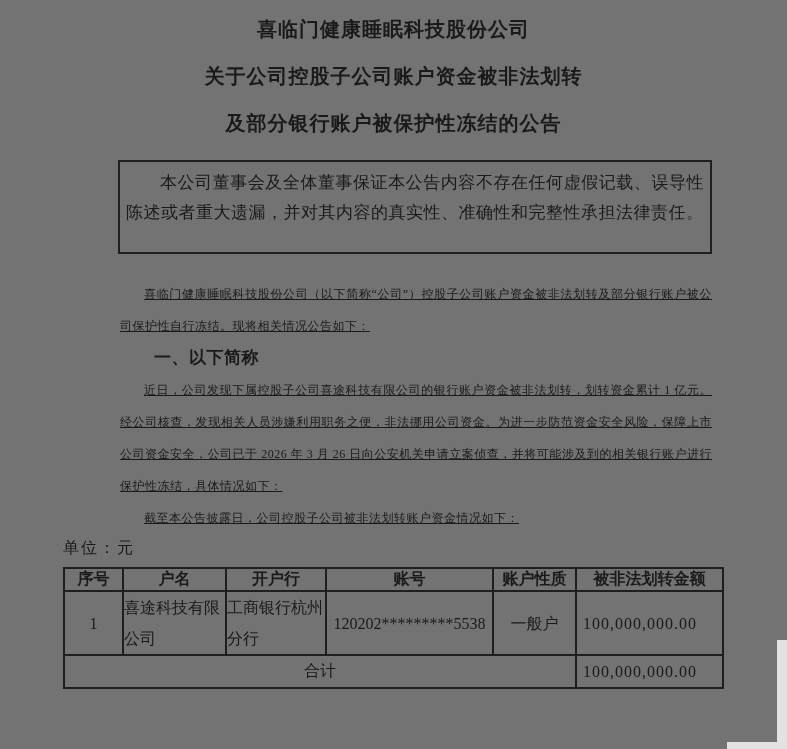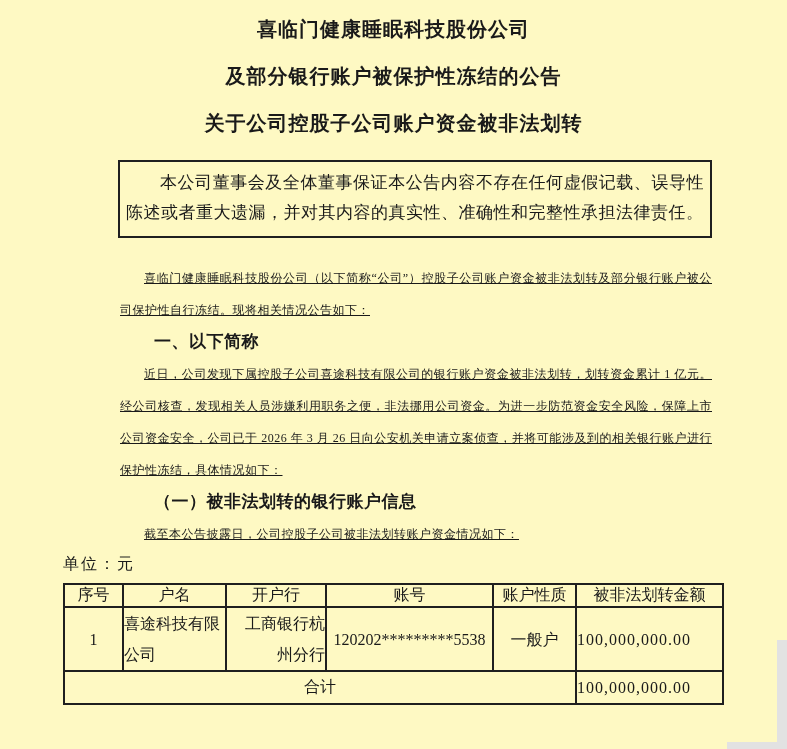"喜临门健康睡眠科技股份公司" .page { background: #fef9c3 -> #737373 }
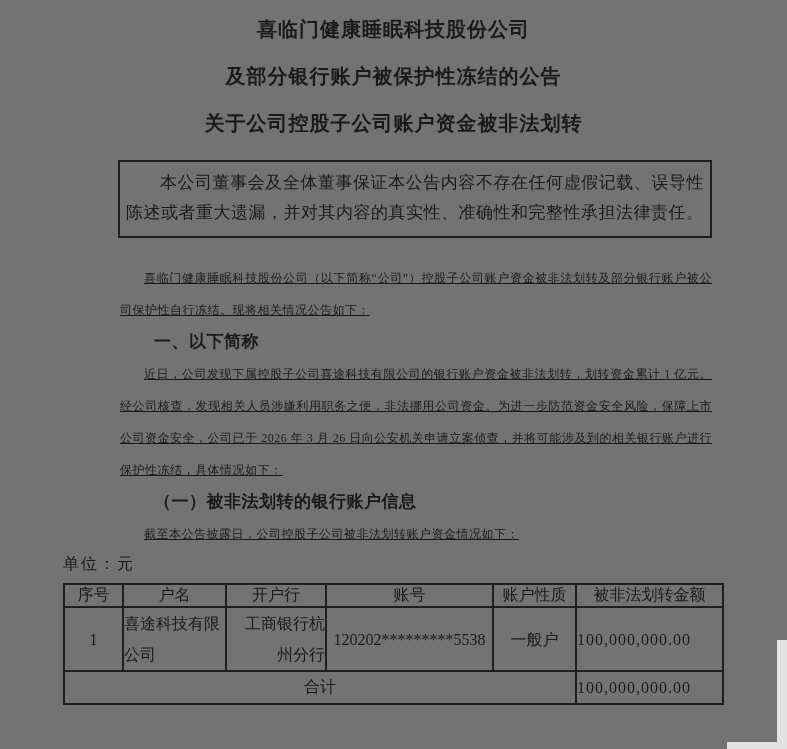"及部分银行账户被保护性冻结的公告" div.title { order: before "关于公司控股子公司账户资金被非法划转" -> after "关于公司控股子公司账户资金被非法划转" }
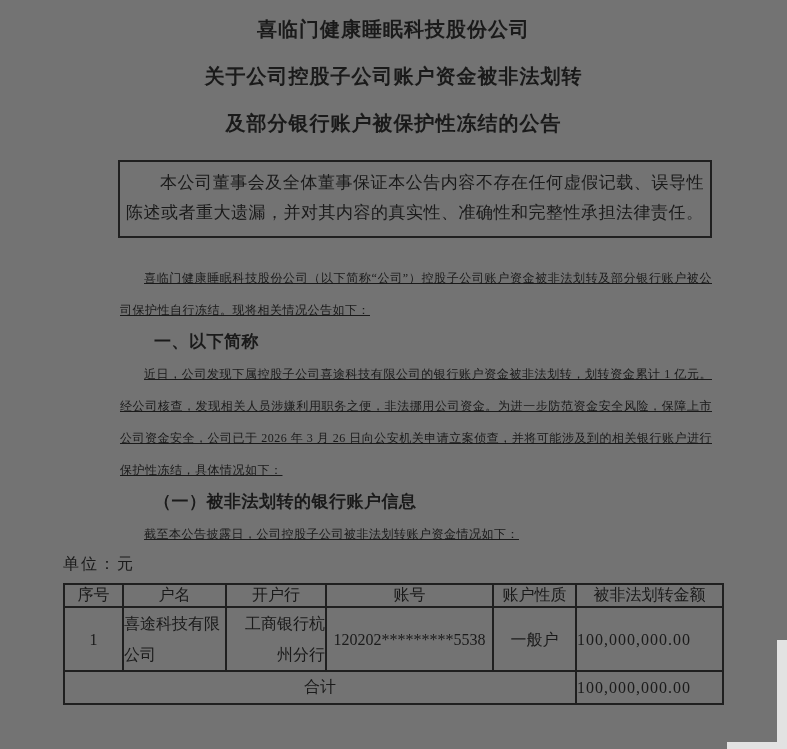"本公司董事会及全体董事保证本公告内容不存在任何虚假记载、误导性陈述或者重大遗漏，" .disclaimer-box { padding: 6px 6px 8px 6px -> 6px 6px 24px 6px }
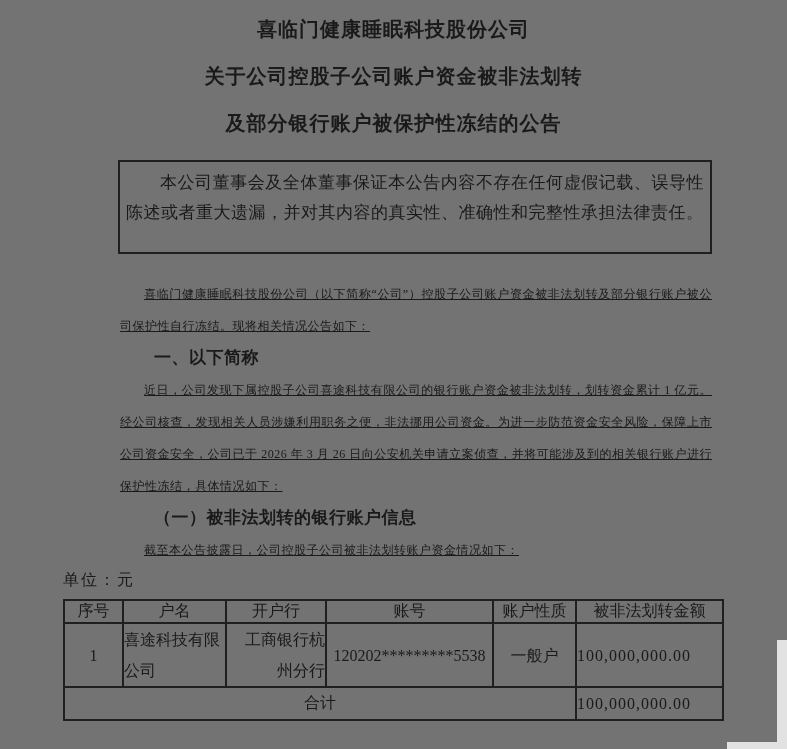"（一）被非法划转的银行账户信息" div.heading { html: <div>（一）被非法划转的银行账户信息</div> -> none }
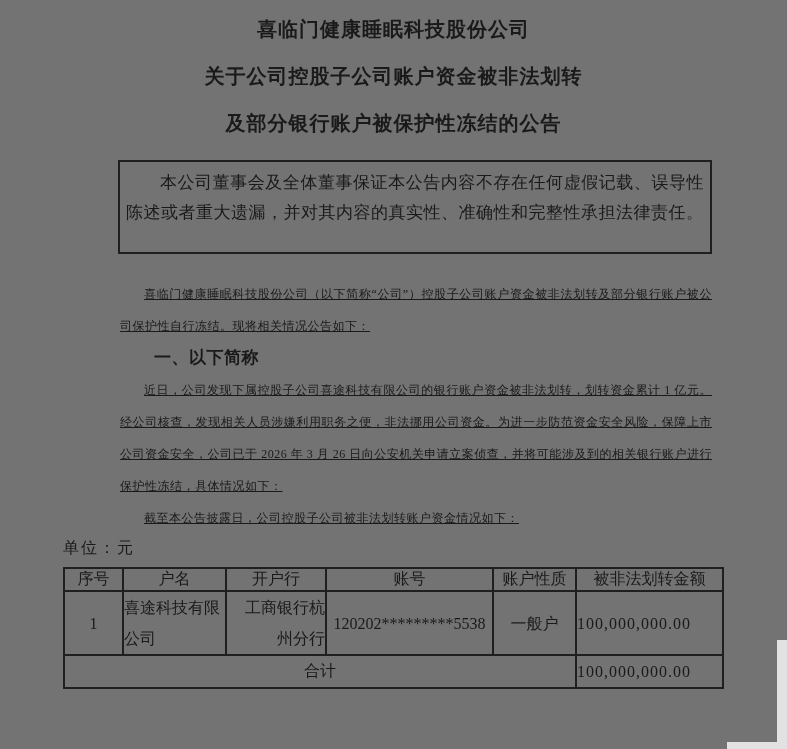"序号" table.accounts th { font-weight: 400 -> 700 }
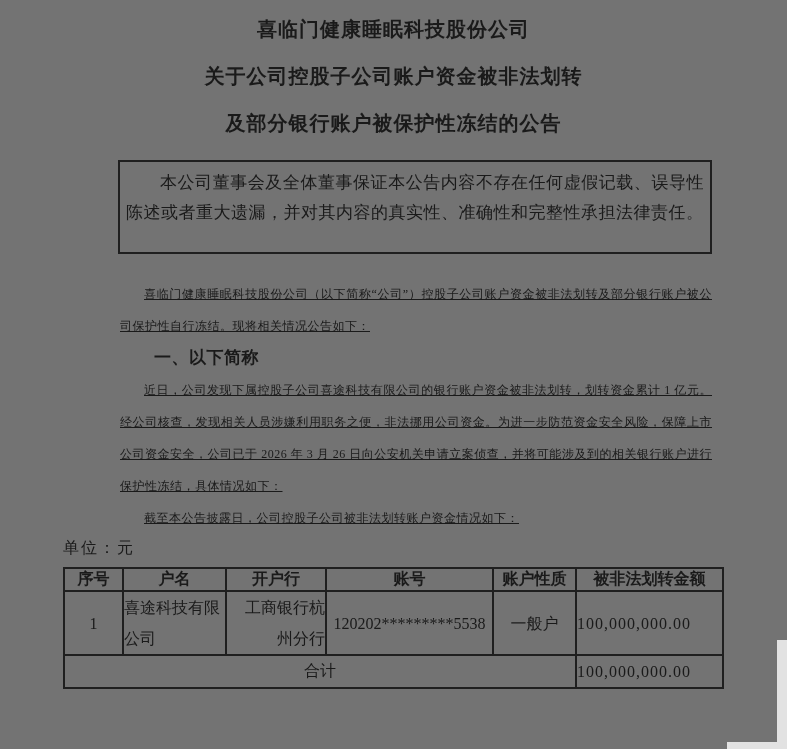"工商银行杭州分行" td.cell-bank { padding-left: 8px -> 0; text-align: right -> left }
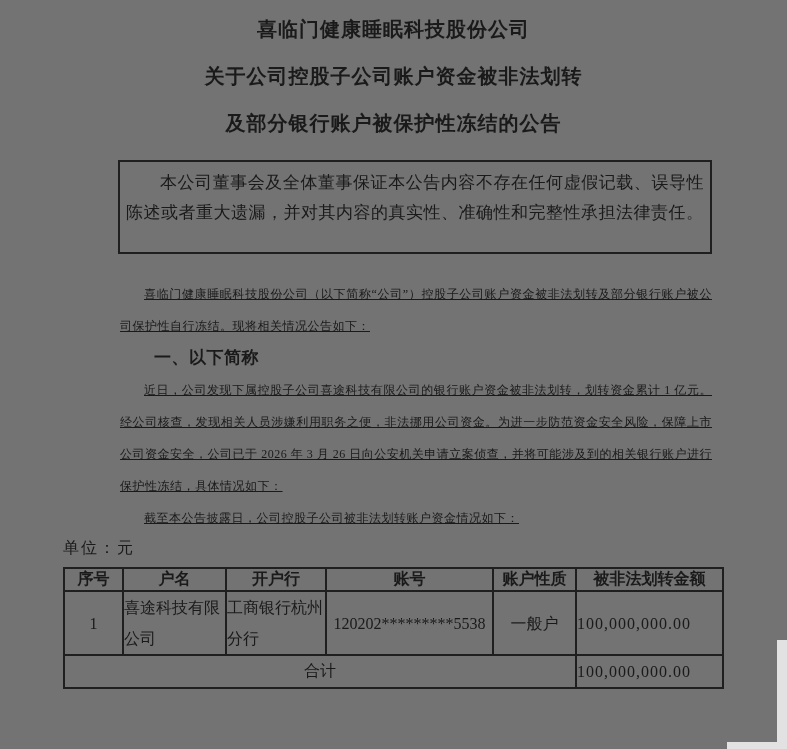"100,000,000.00" td.cell-amt { text-align: left -> center }
